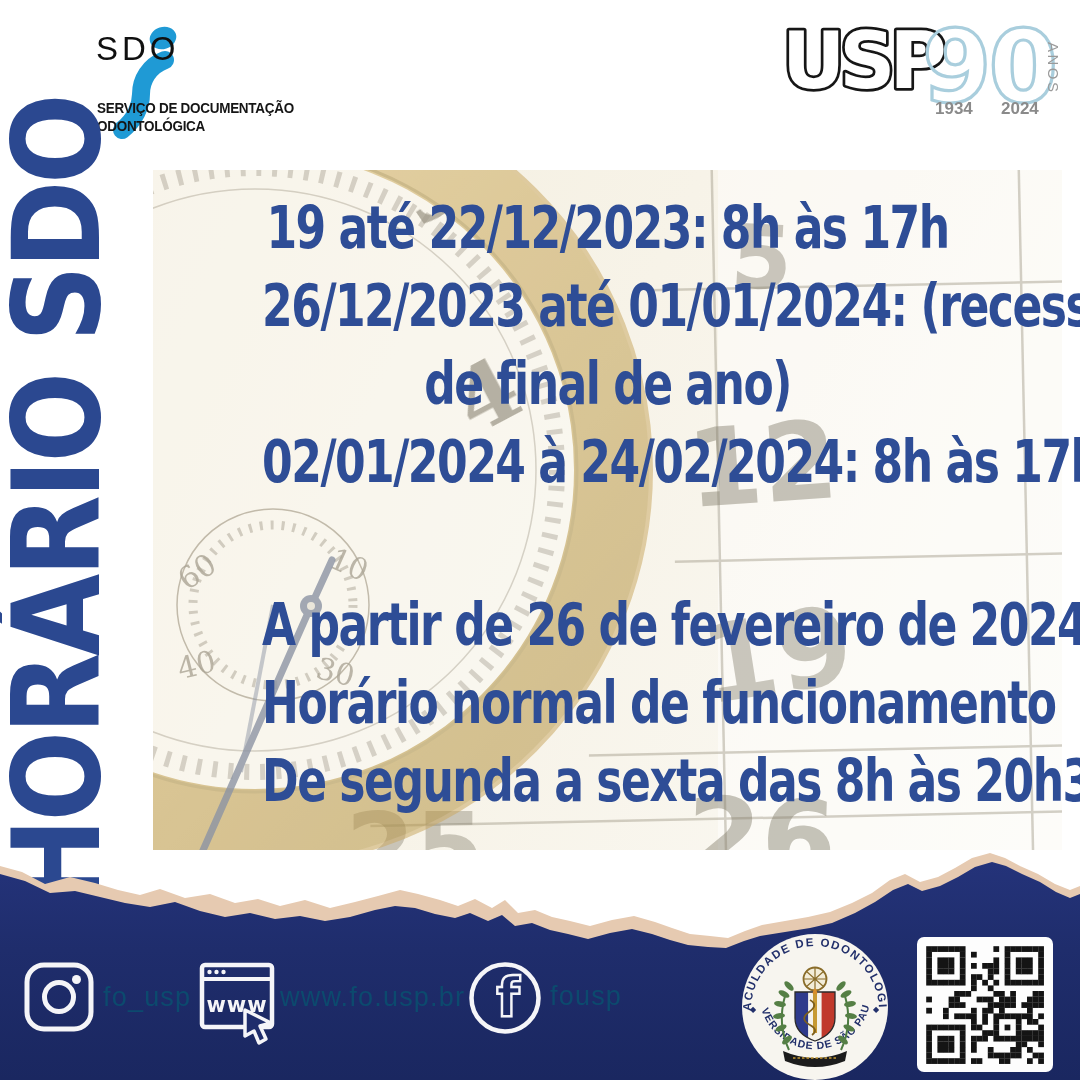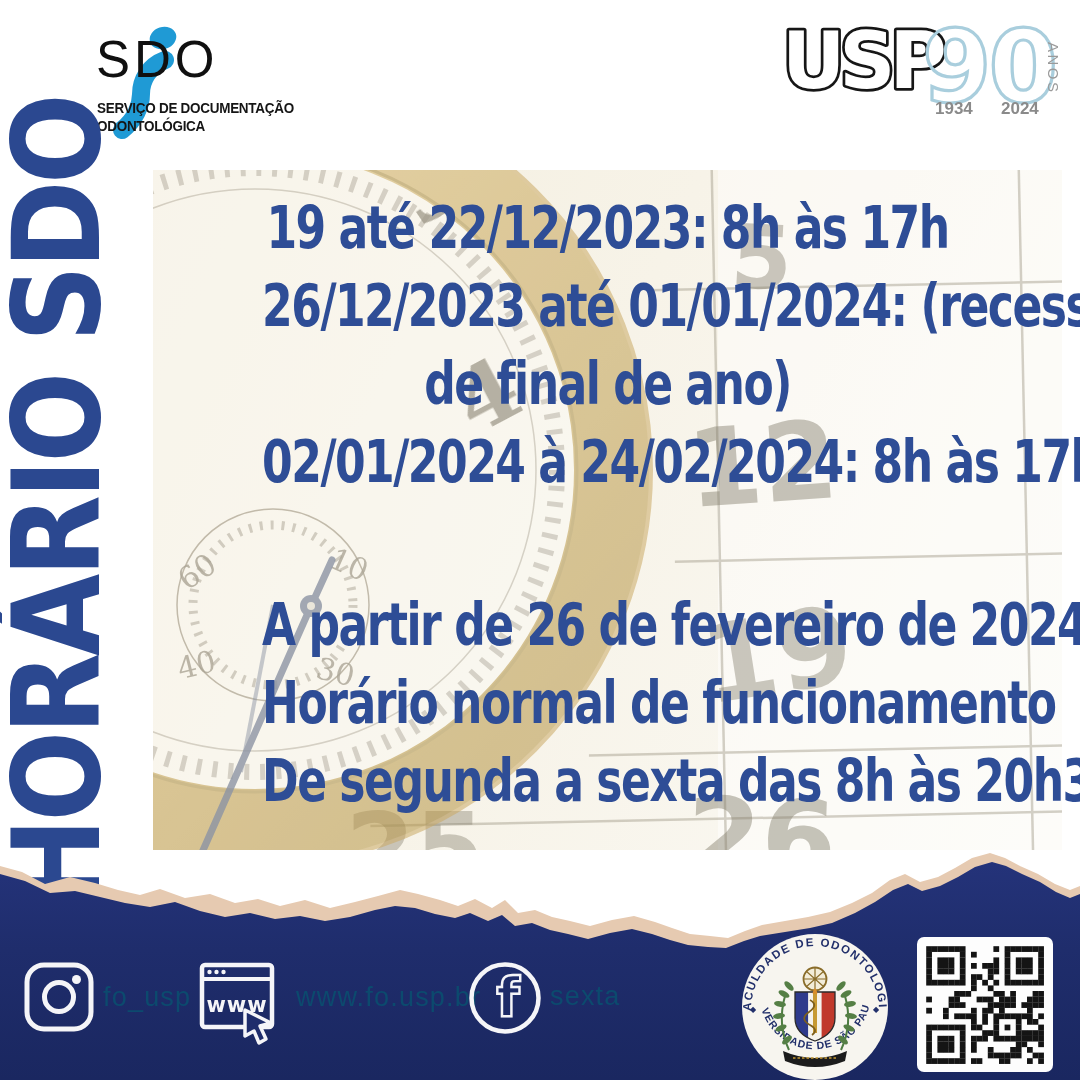"SDO" #sdo-acronym { font-size: 51px -> 33px }
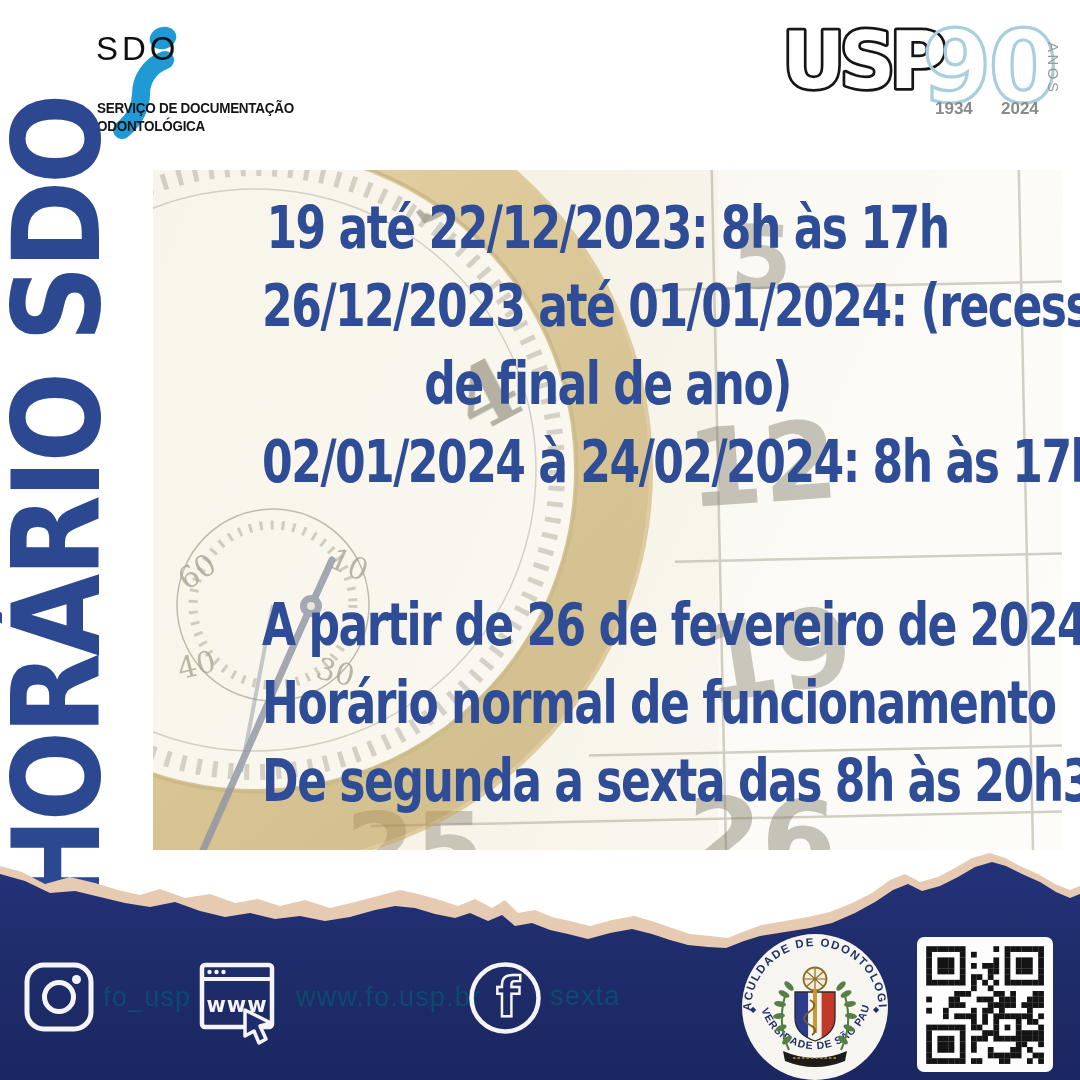"www.fo.usp.br" #site-url { left: 296px -> 280px }
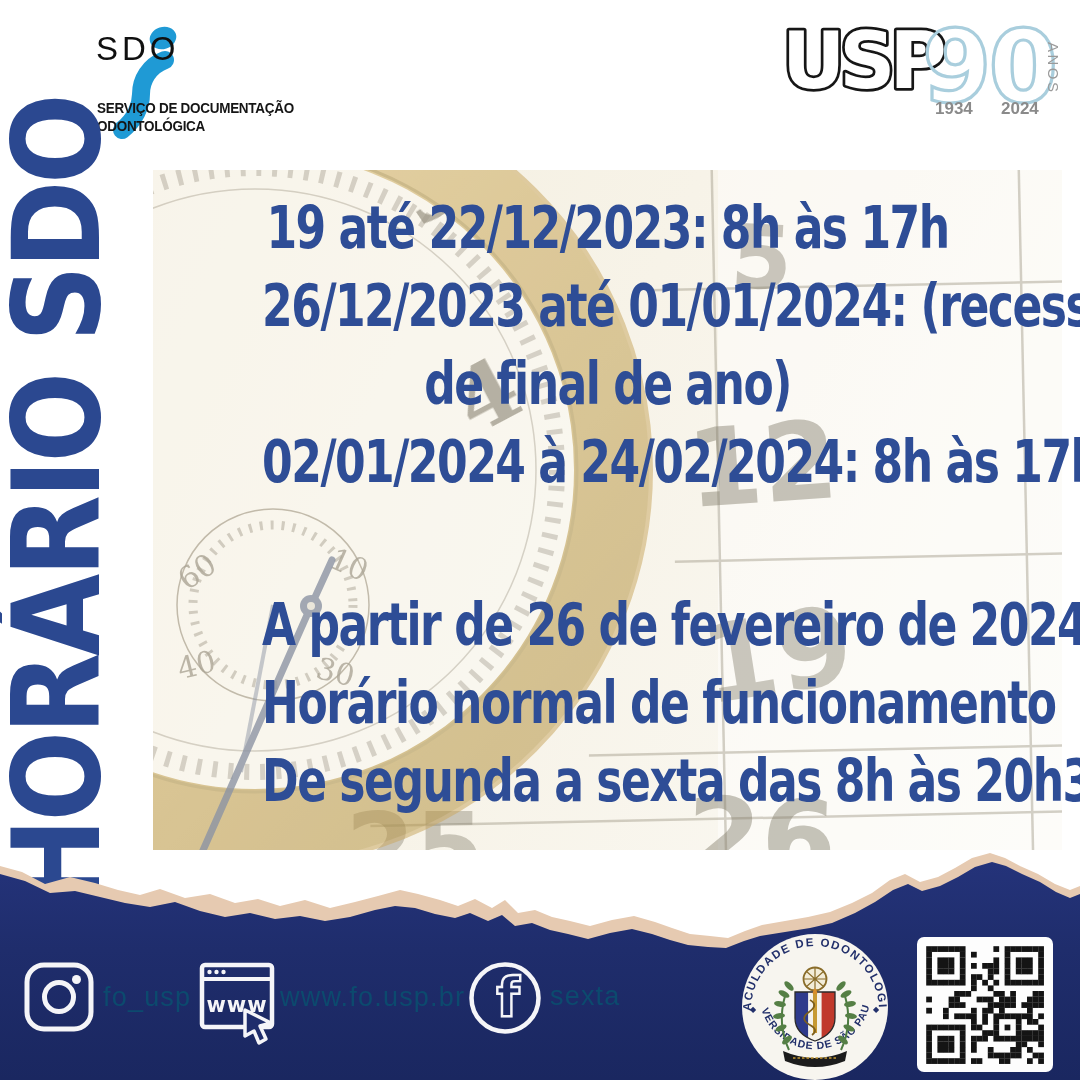"sexta" div.abs { text: sexta -> fousp }
